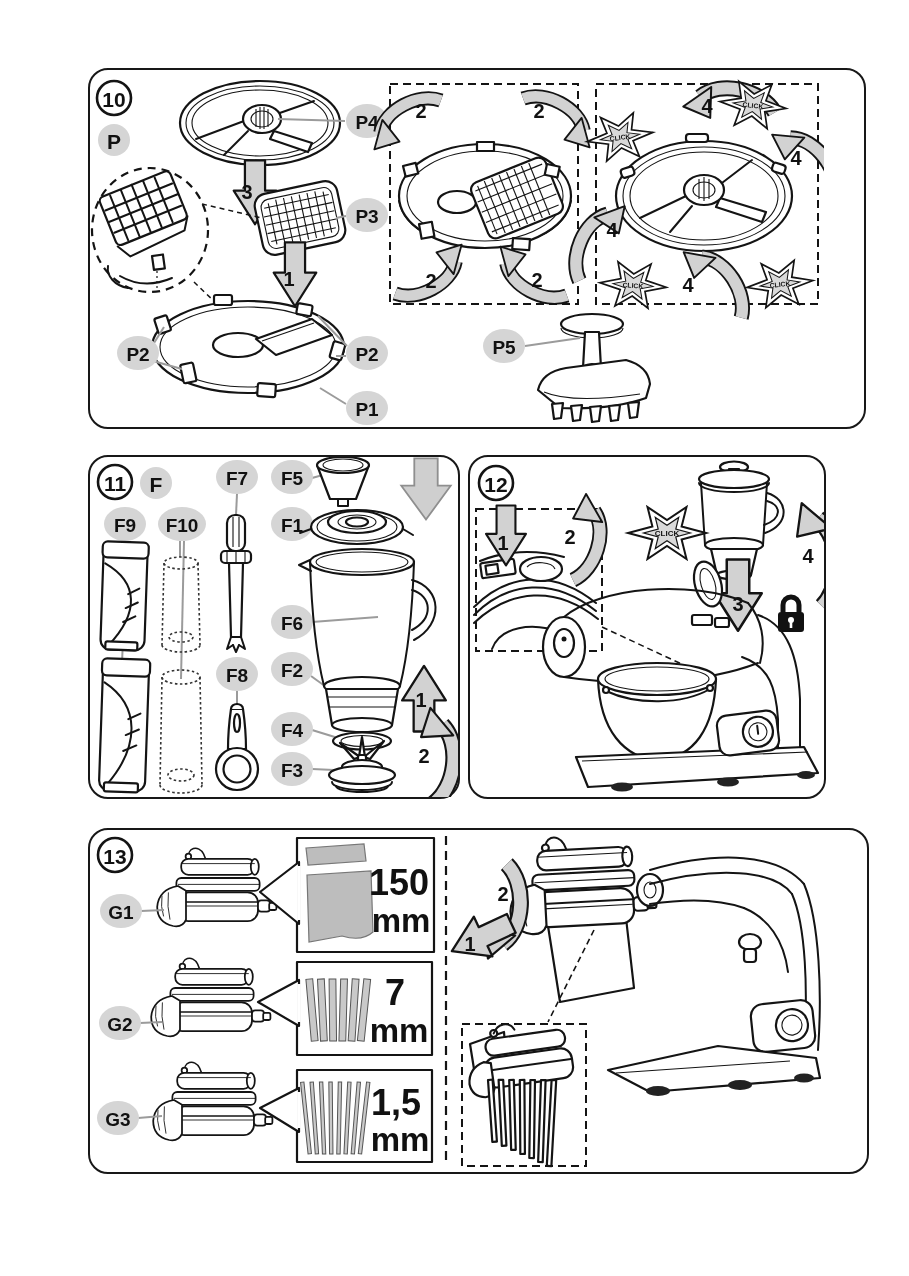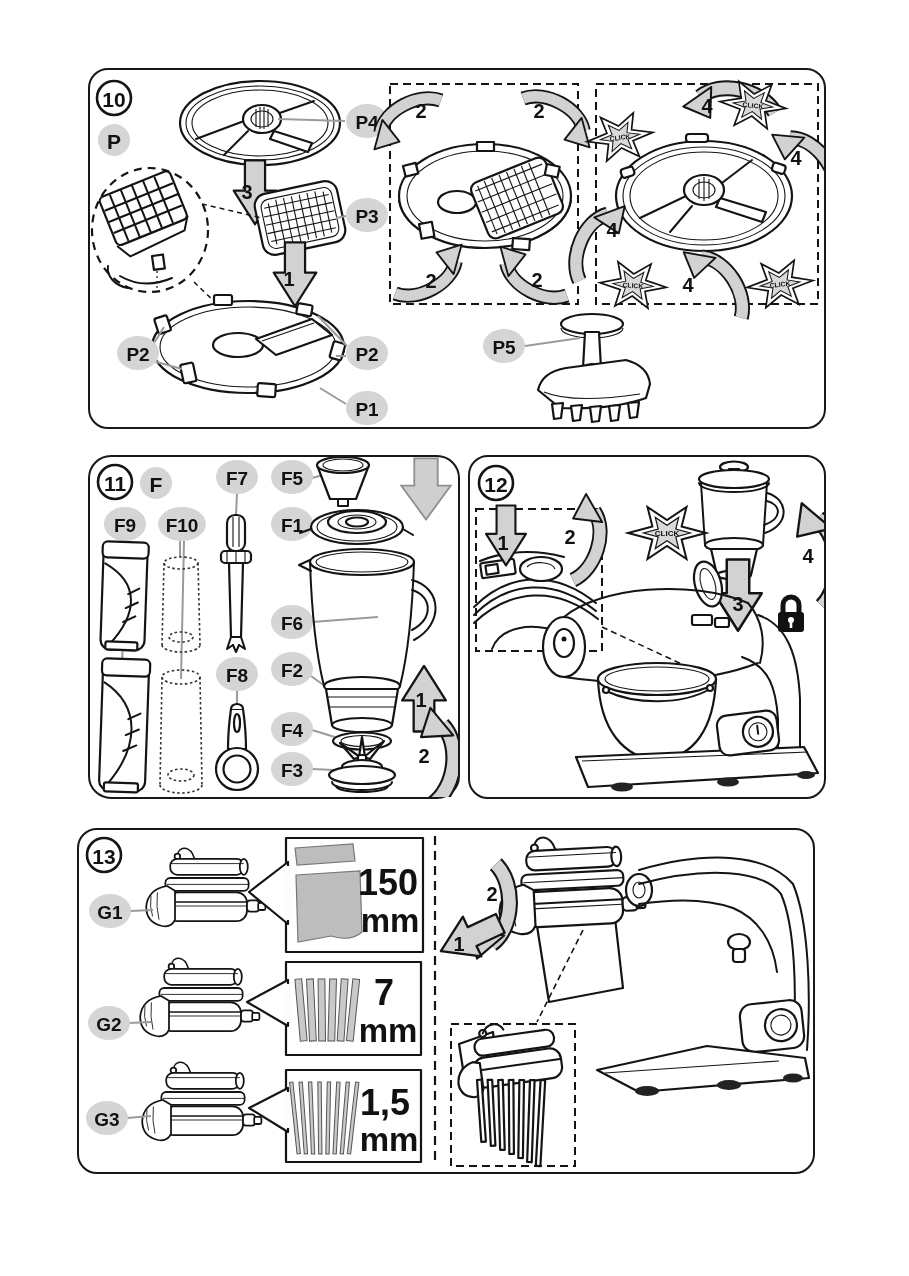"10" div.panel { padding-left: none -> 40px }
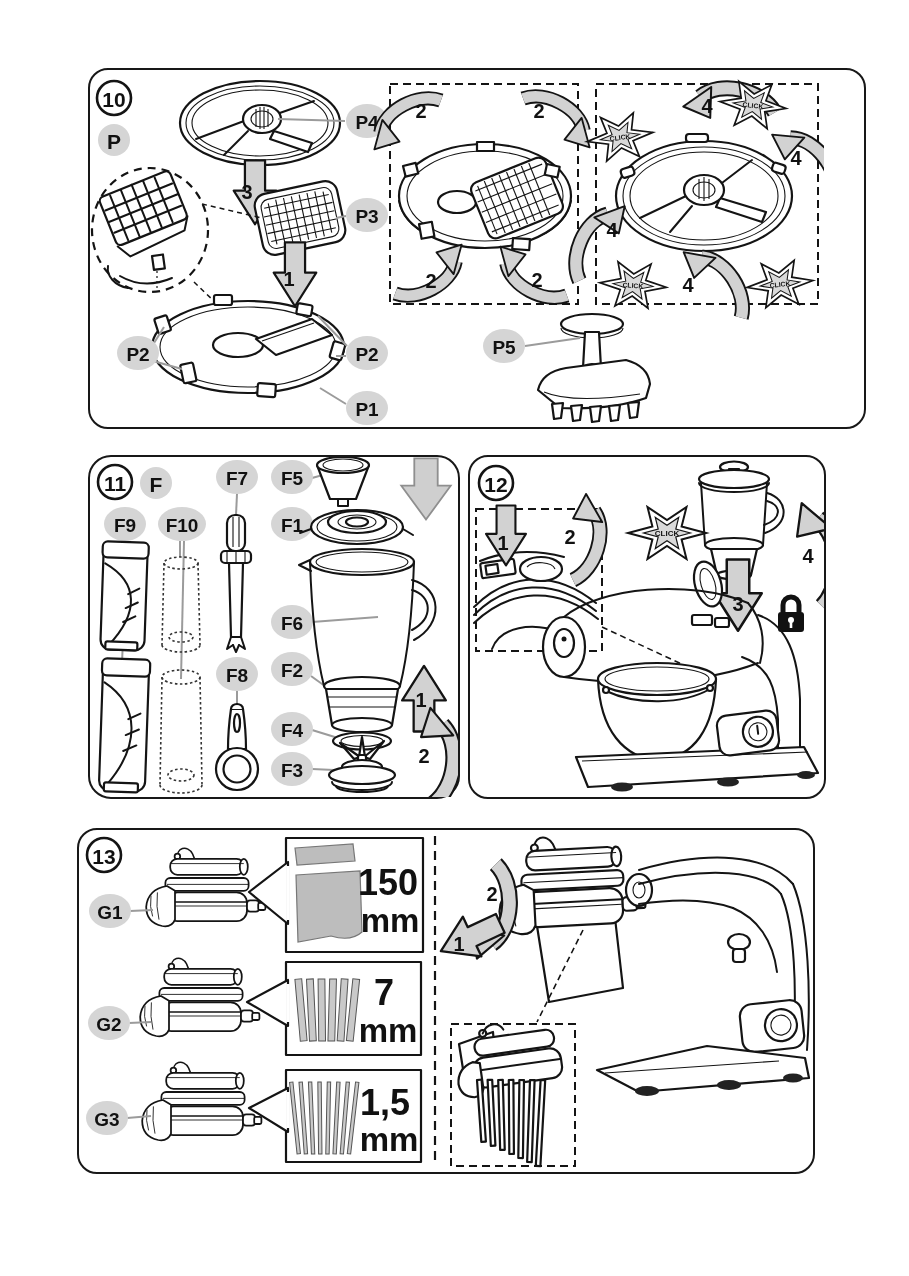"11" div.panel { border-radius: 23px -> none }
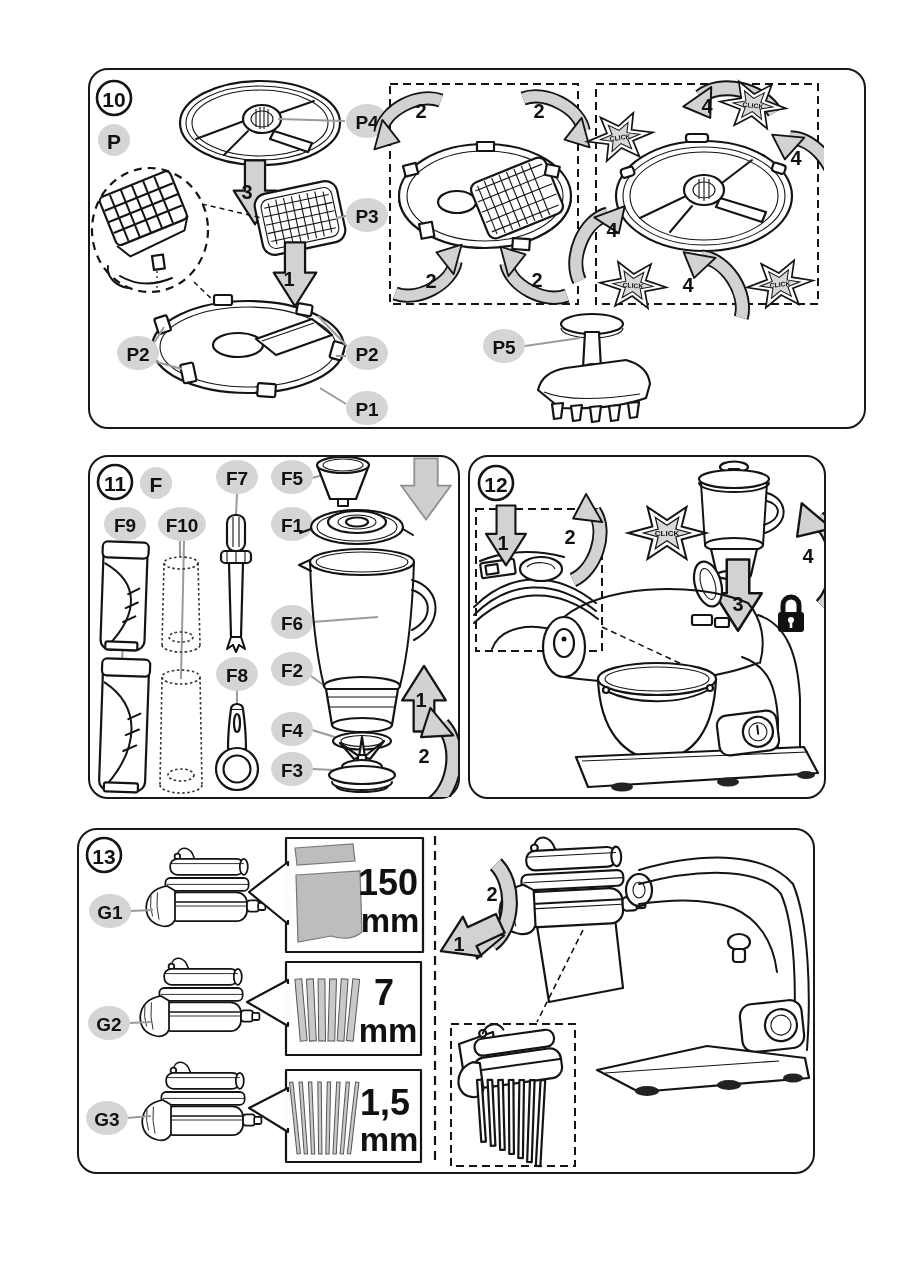"13" div.panel { left: 77px -> 88px; padding-left: none -> 43px }
